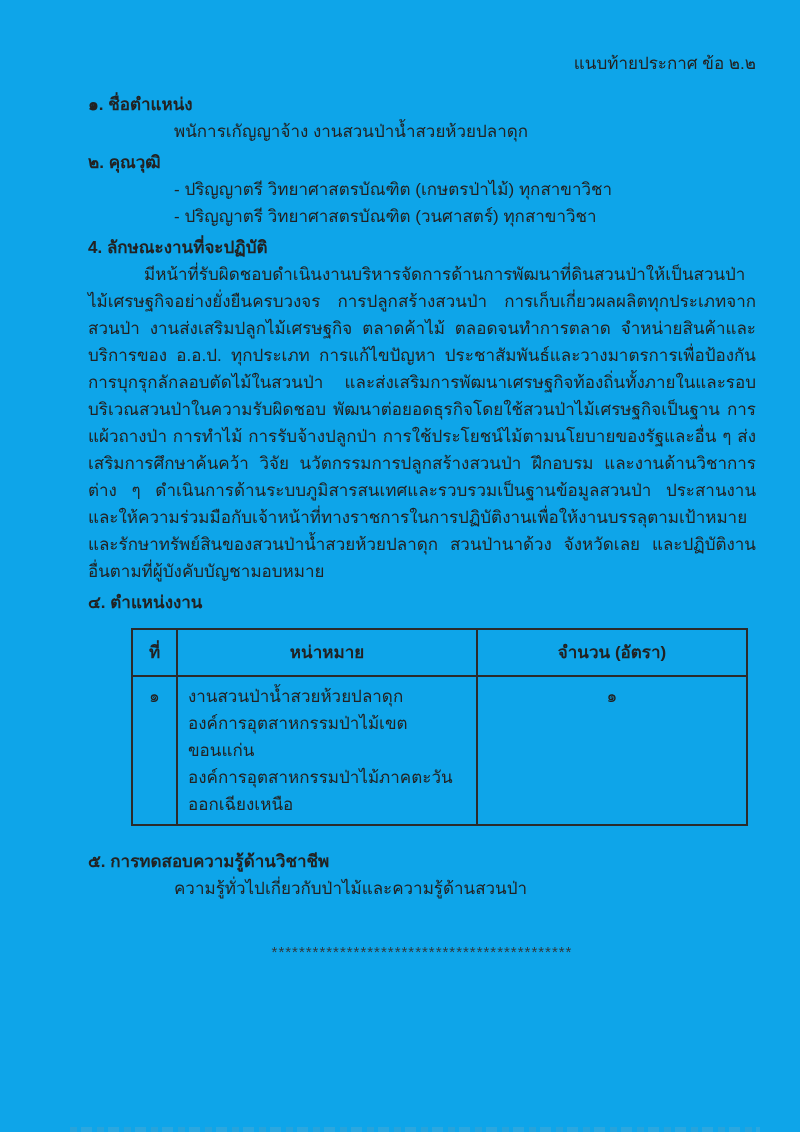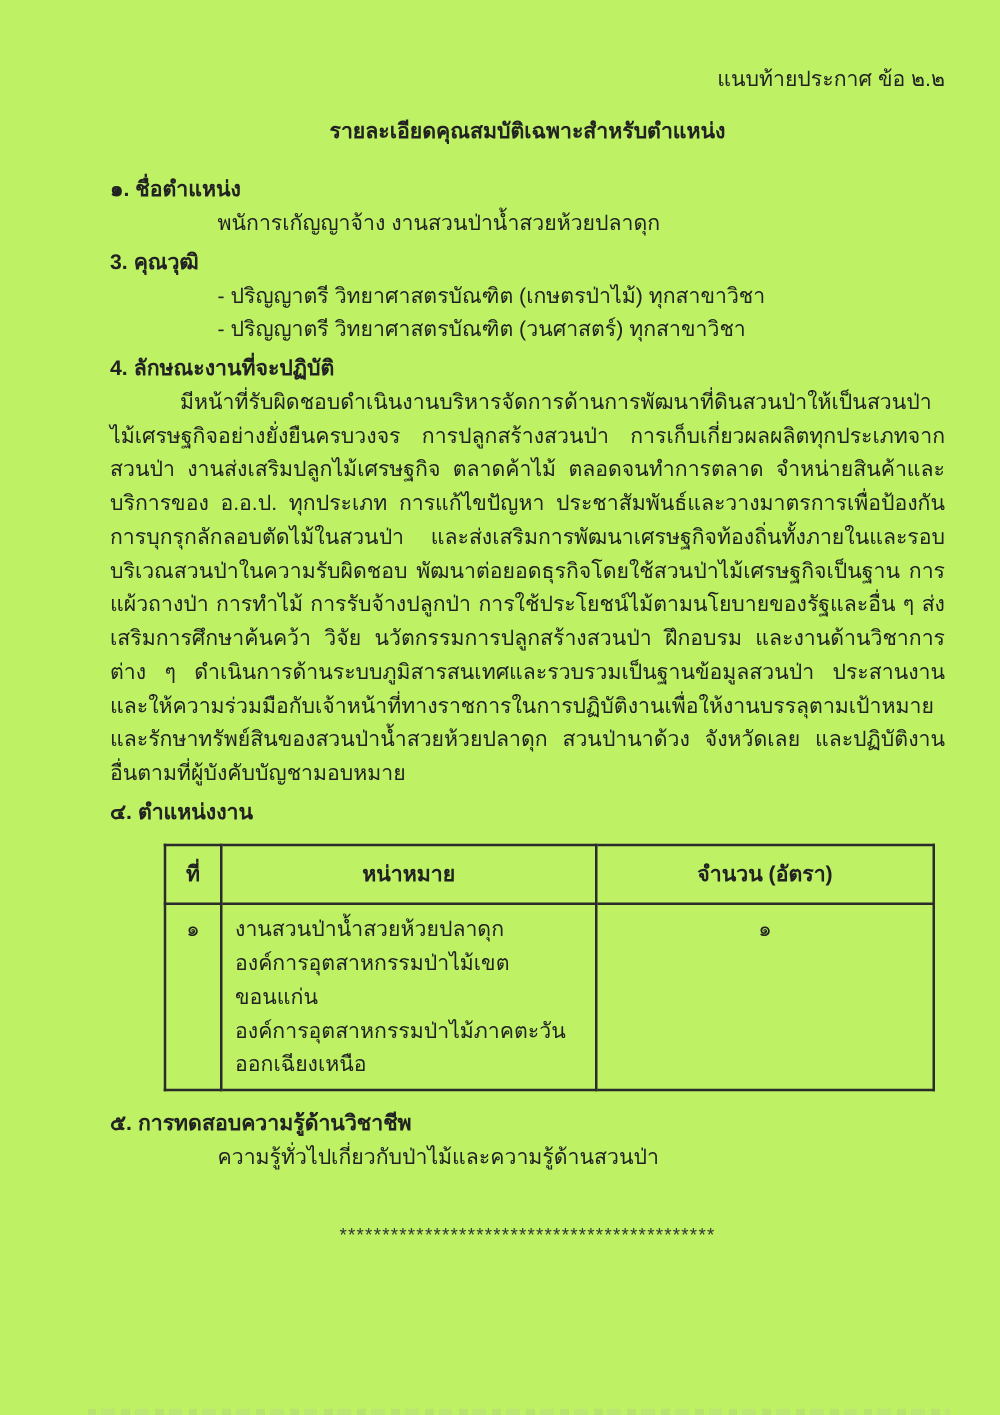"แนบท้ายประกาศ ข้อ ๒.๒" .page { background: #bef264 -> #0ea5e9 }
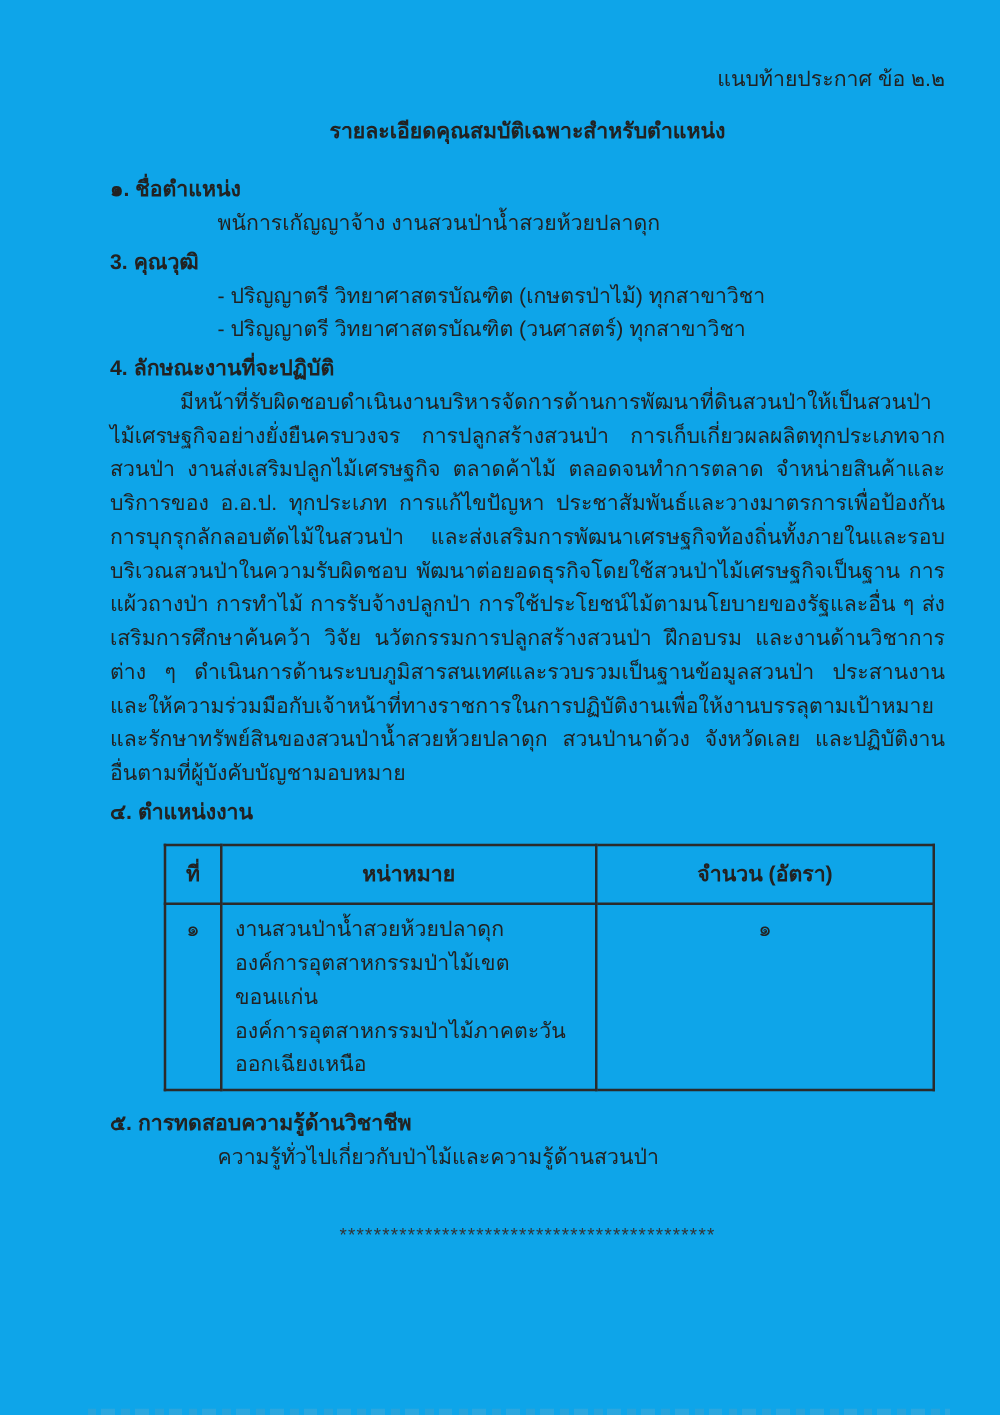"รายละเอียดคุณสมบัติเฉพาะสำหรับตำแหน่ง" div.doc-title { html: <div>รายละเอียดคุณสมบัติเฉพาะสำหรับตำแหน่ง</div> -> none }
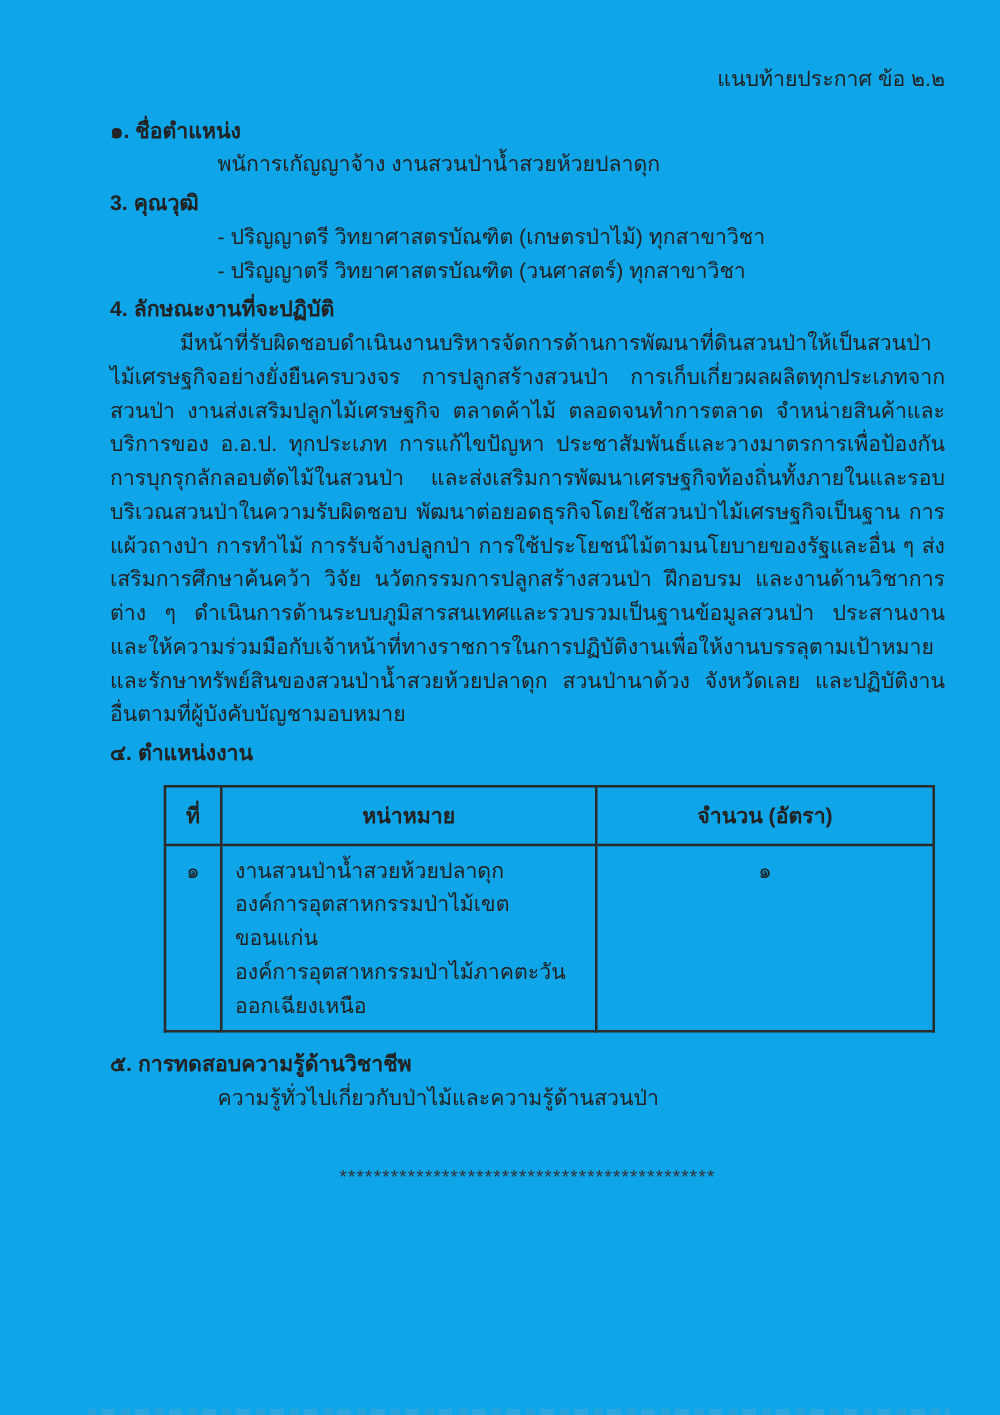"3. คุณวุฒิ" div.heading { text: 3 -> ๒ }
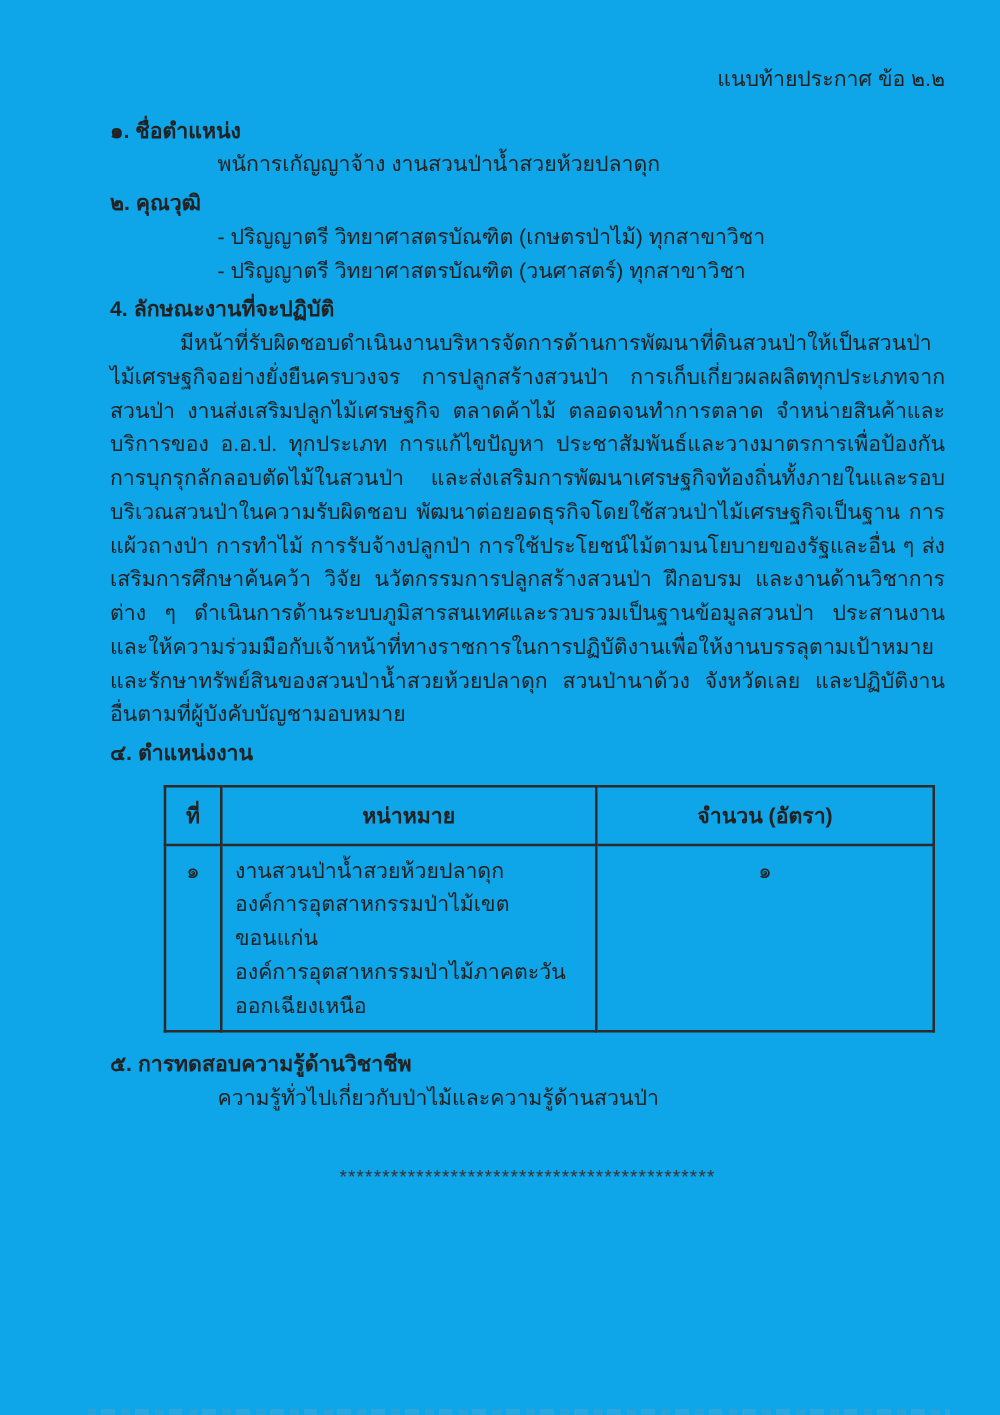"๕. การทดสอบความรู้ด้านวิชาชีพ" .sec5 { margin-top: 12px -> 22px }
